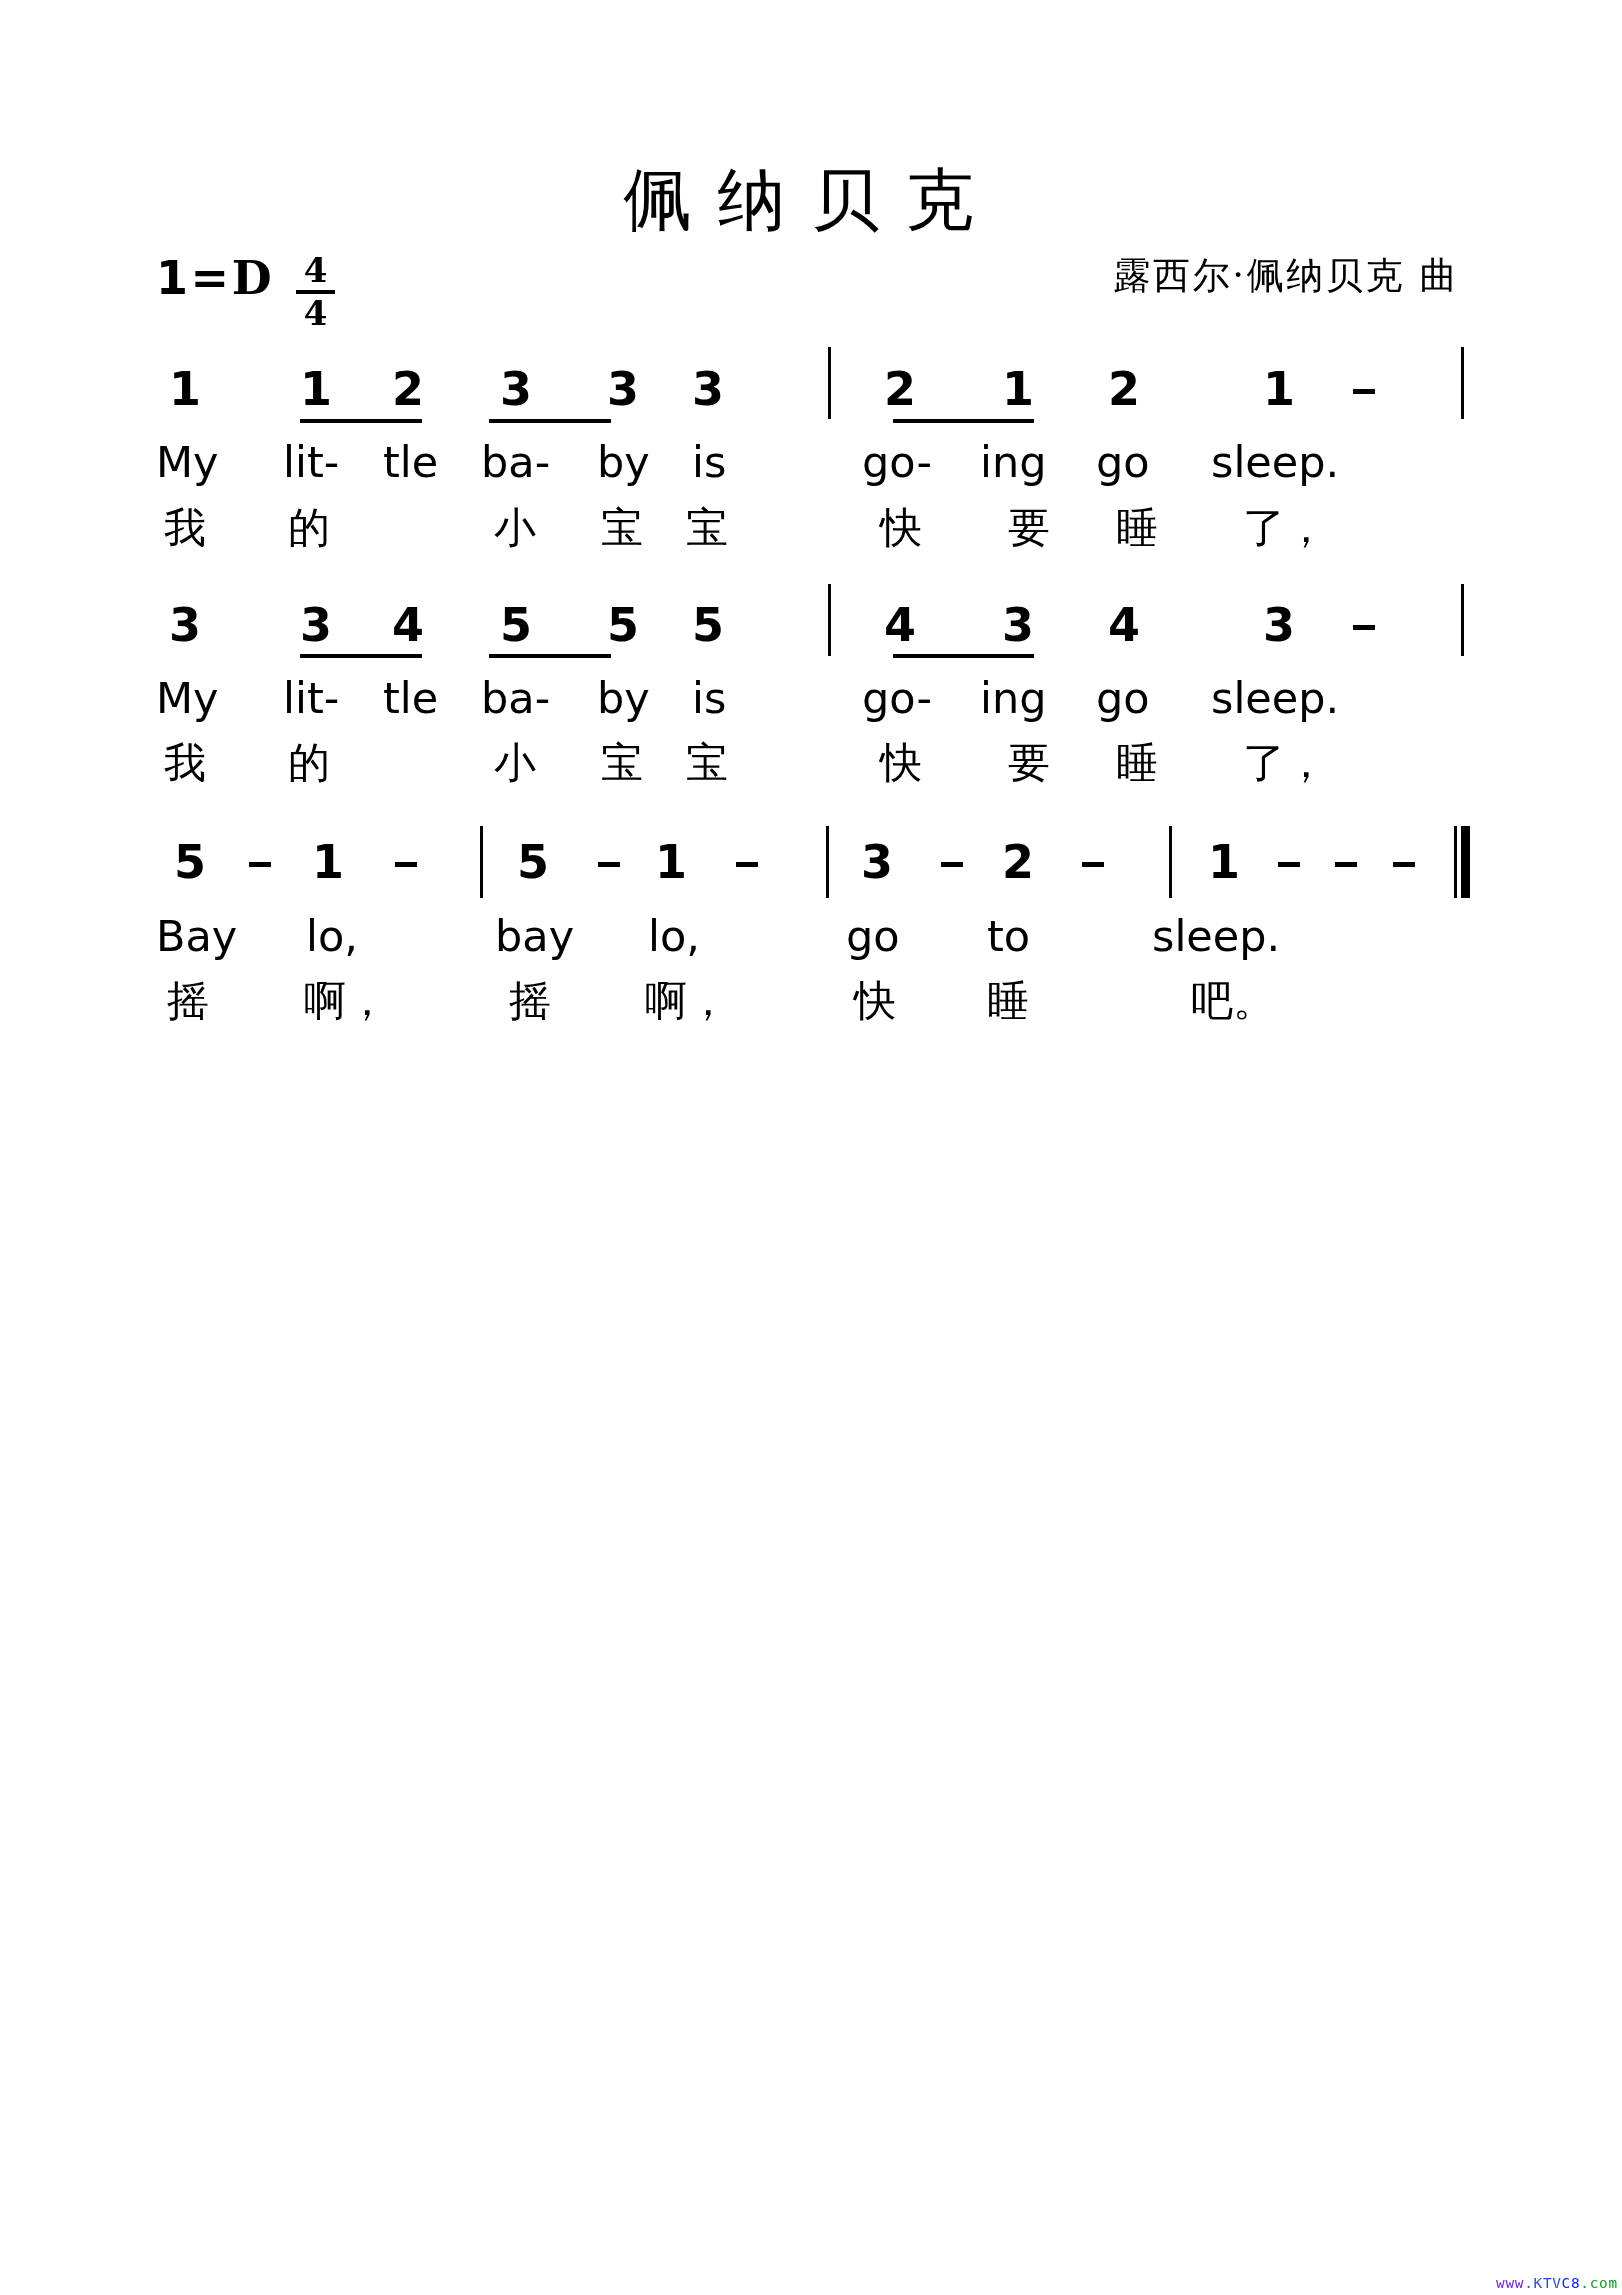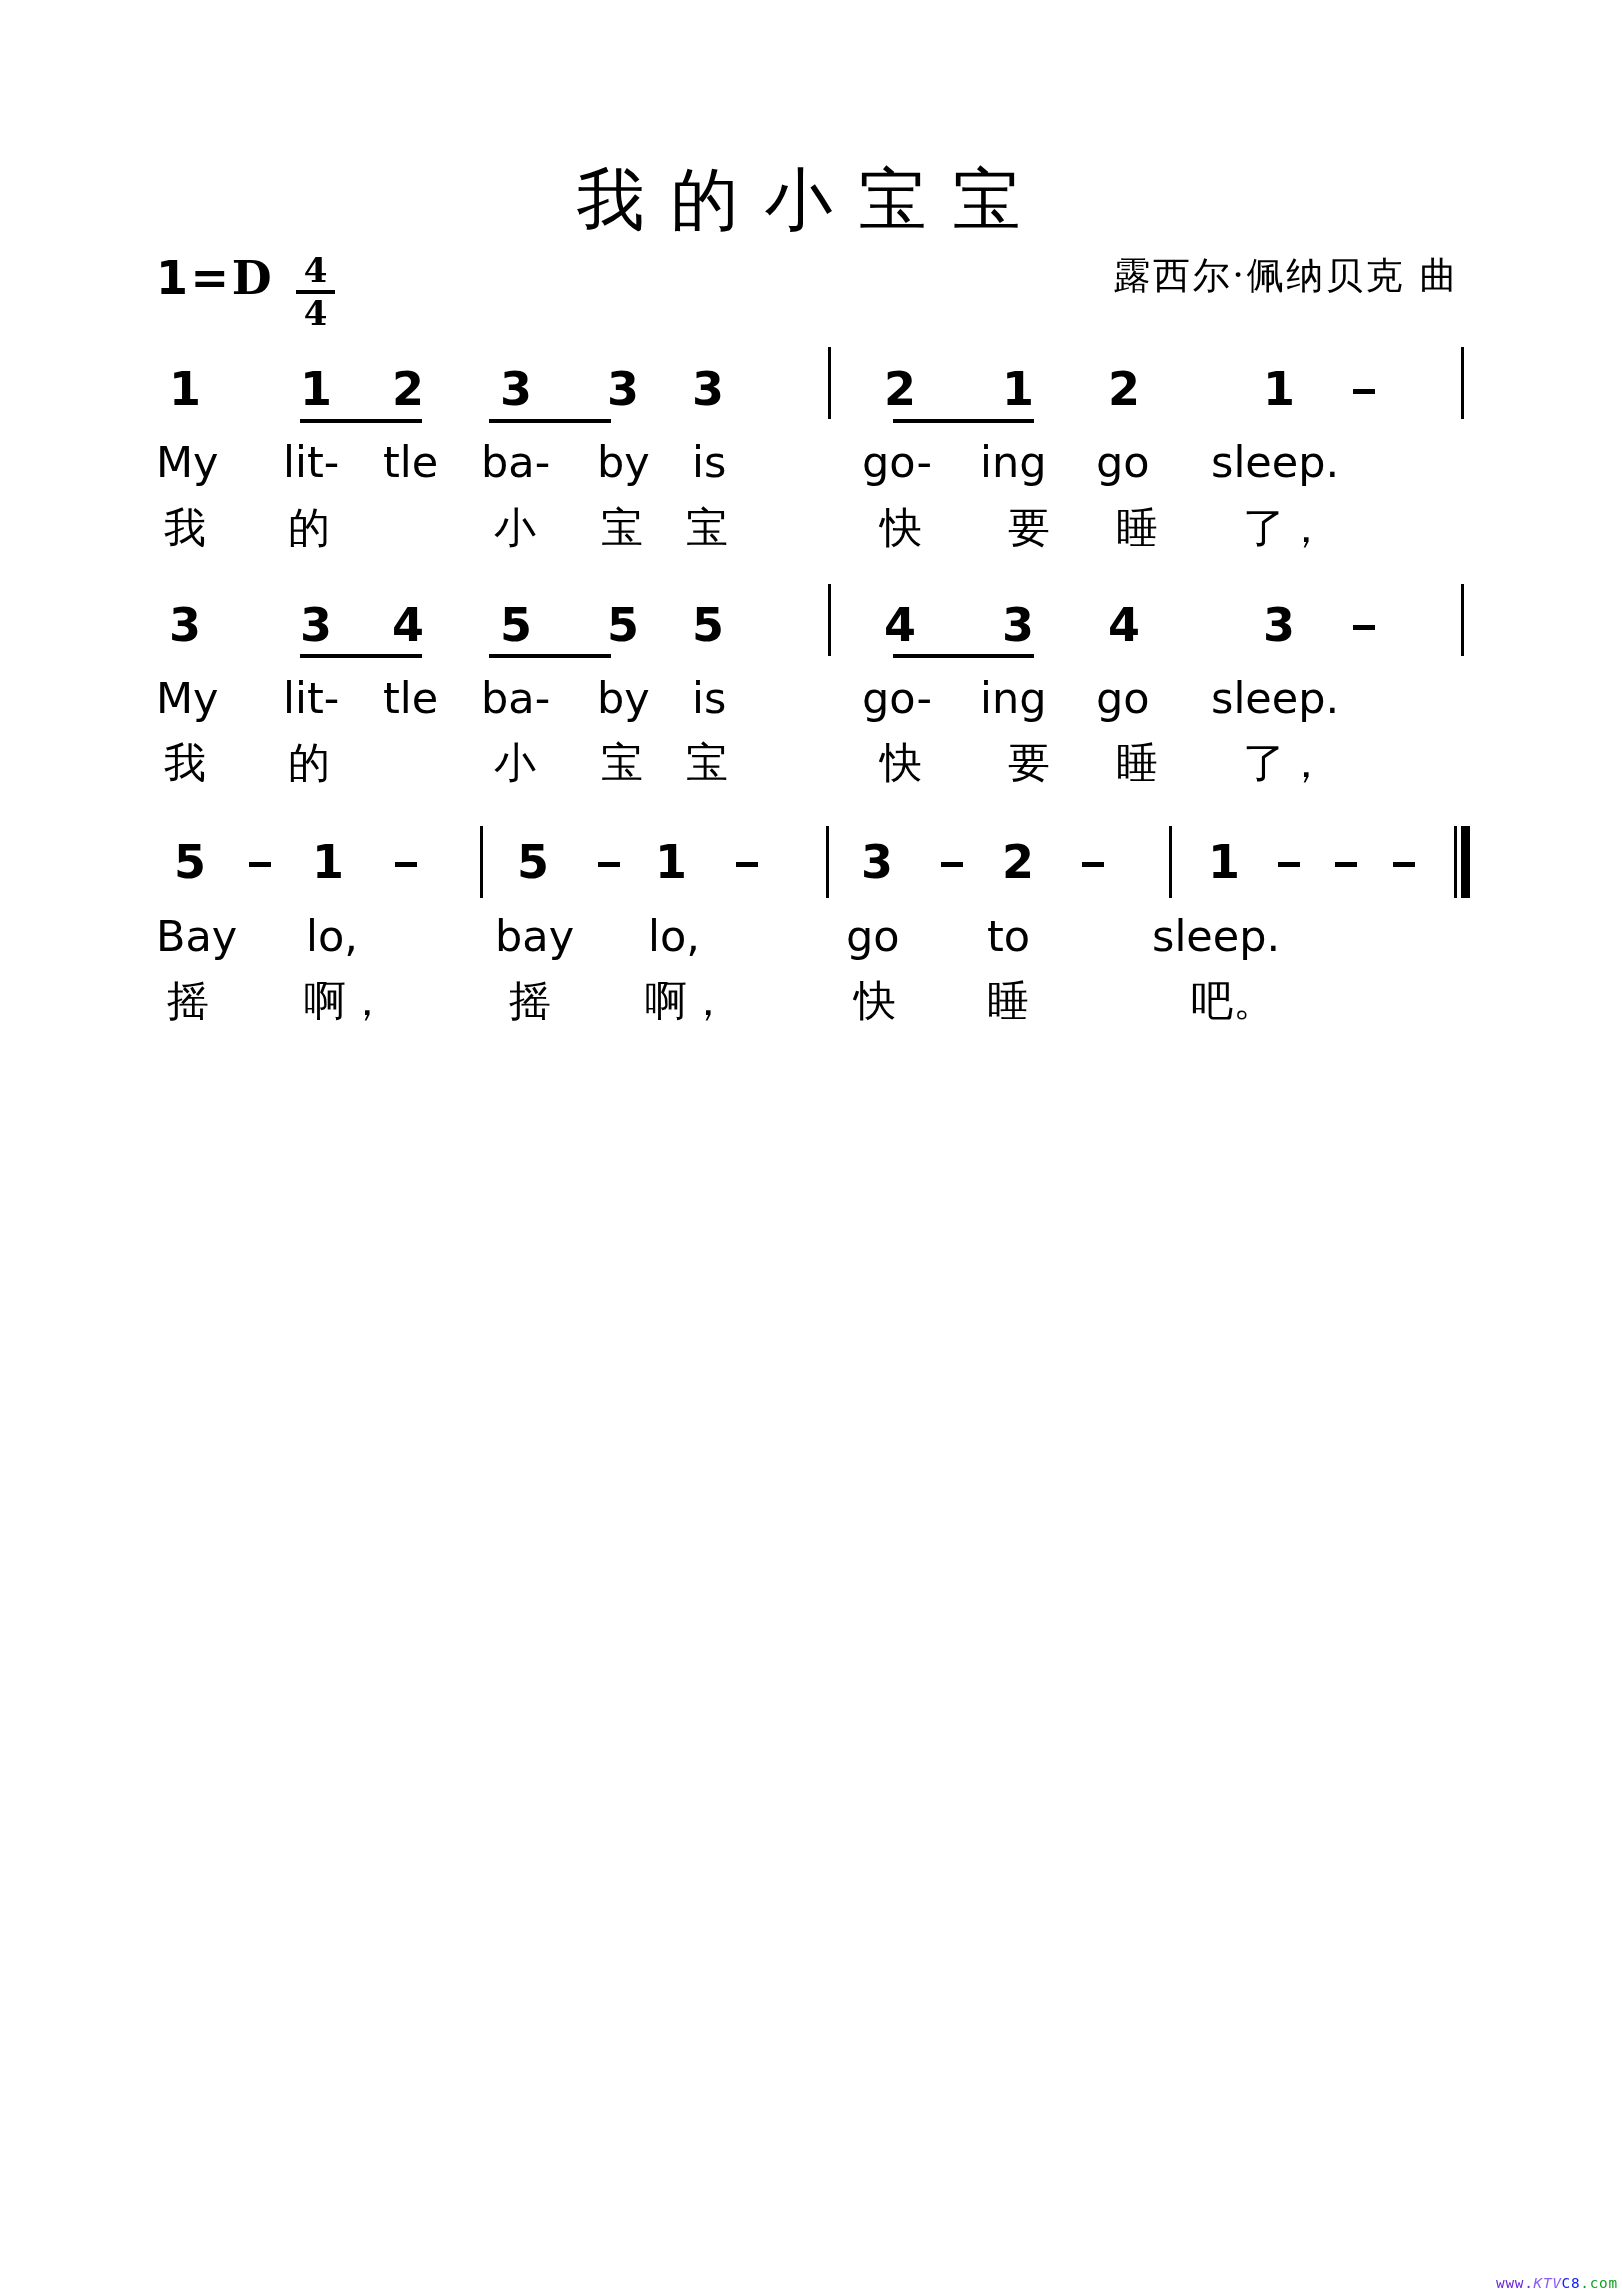"我的小宝宝" div.abs { text: 我的小宝宝 -> 佩纳贝克 }
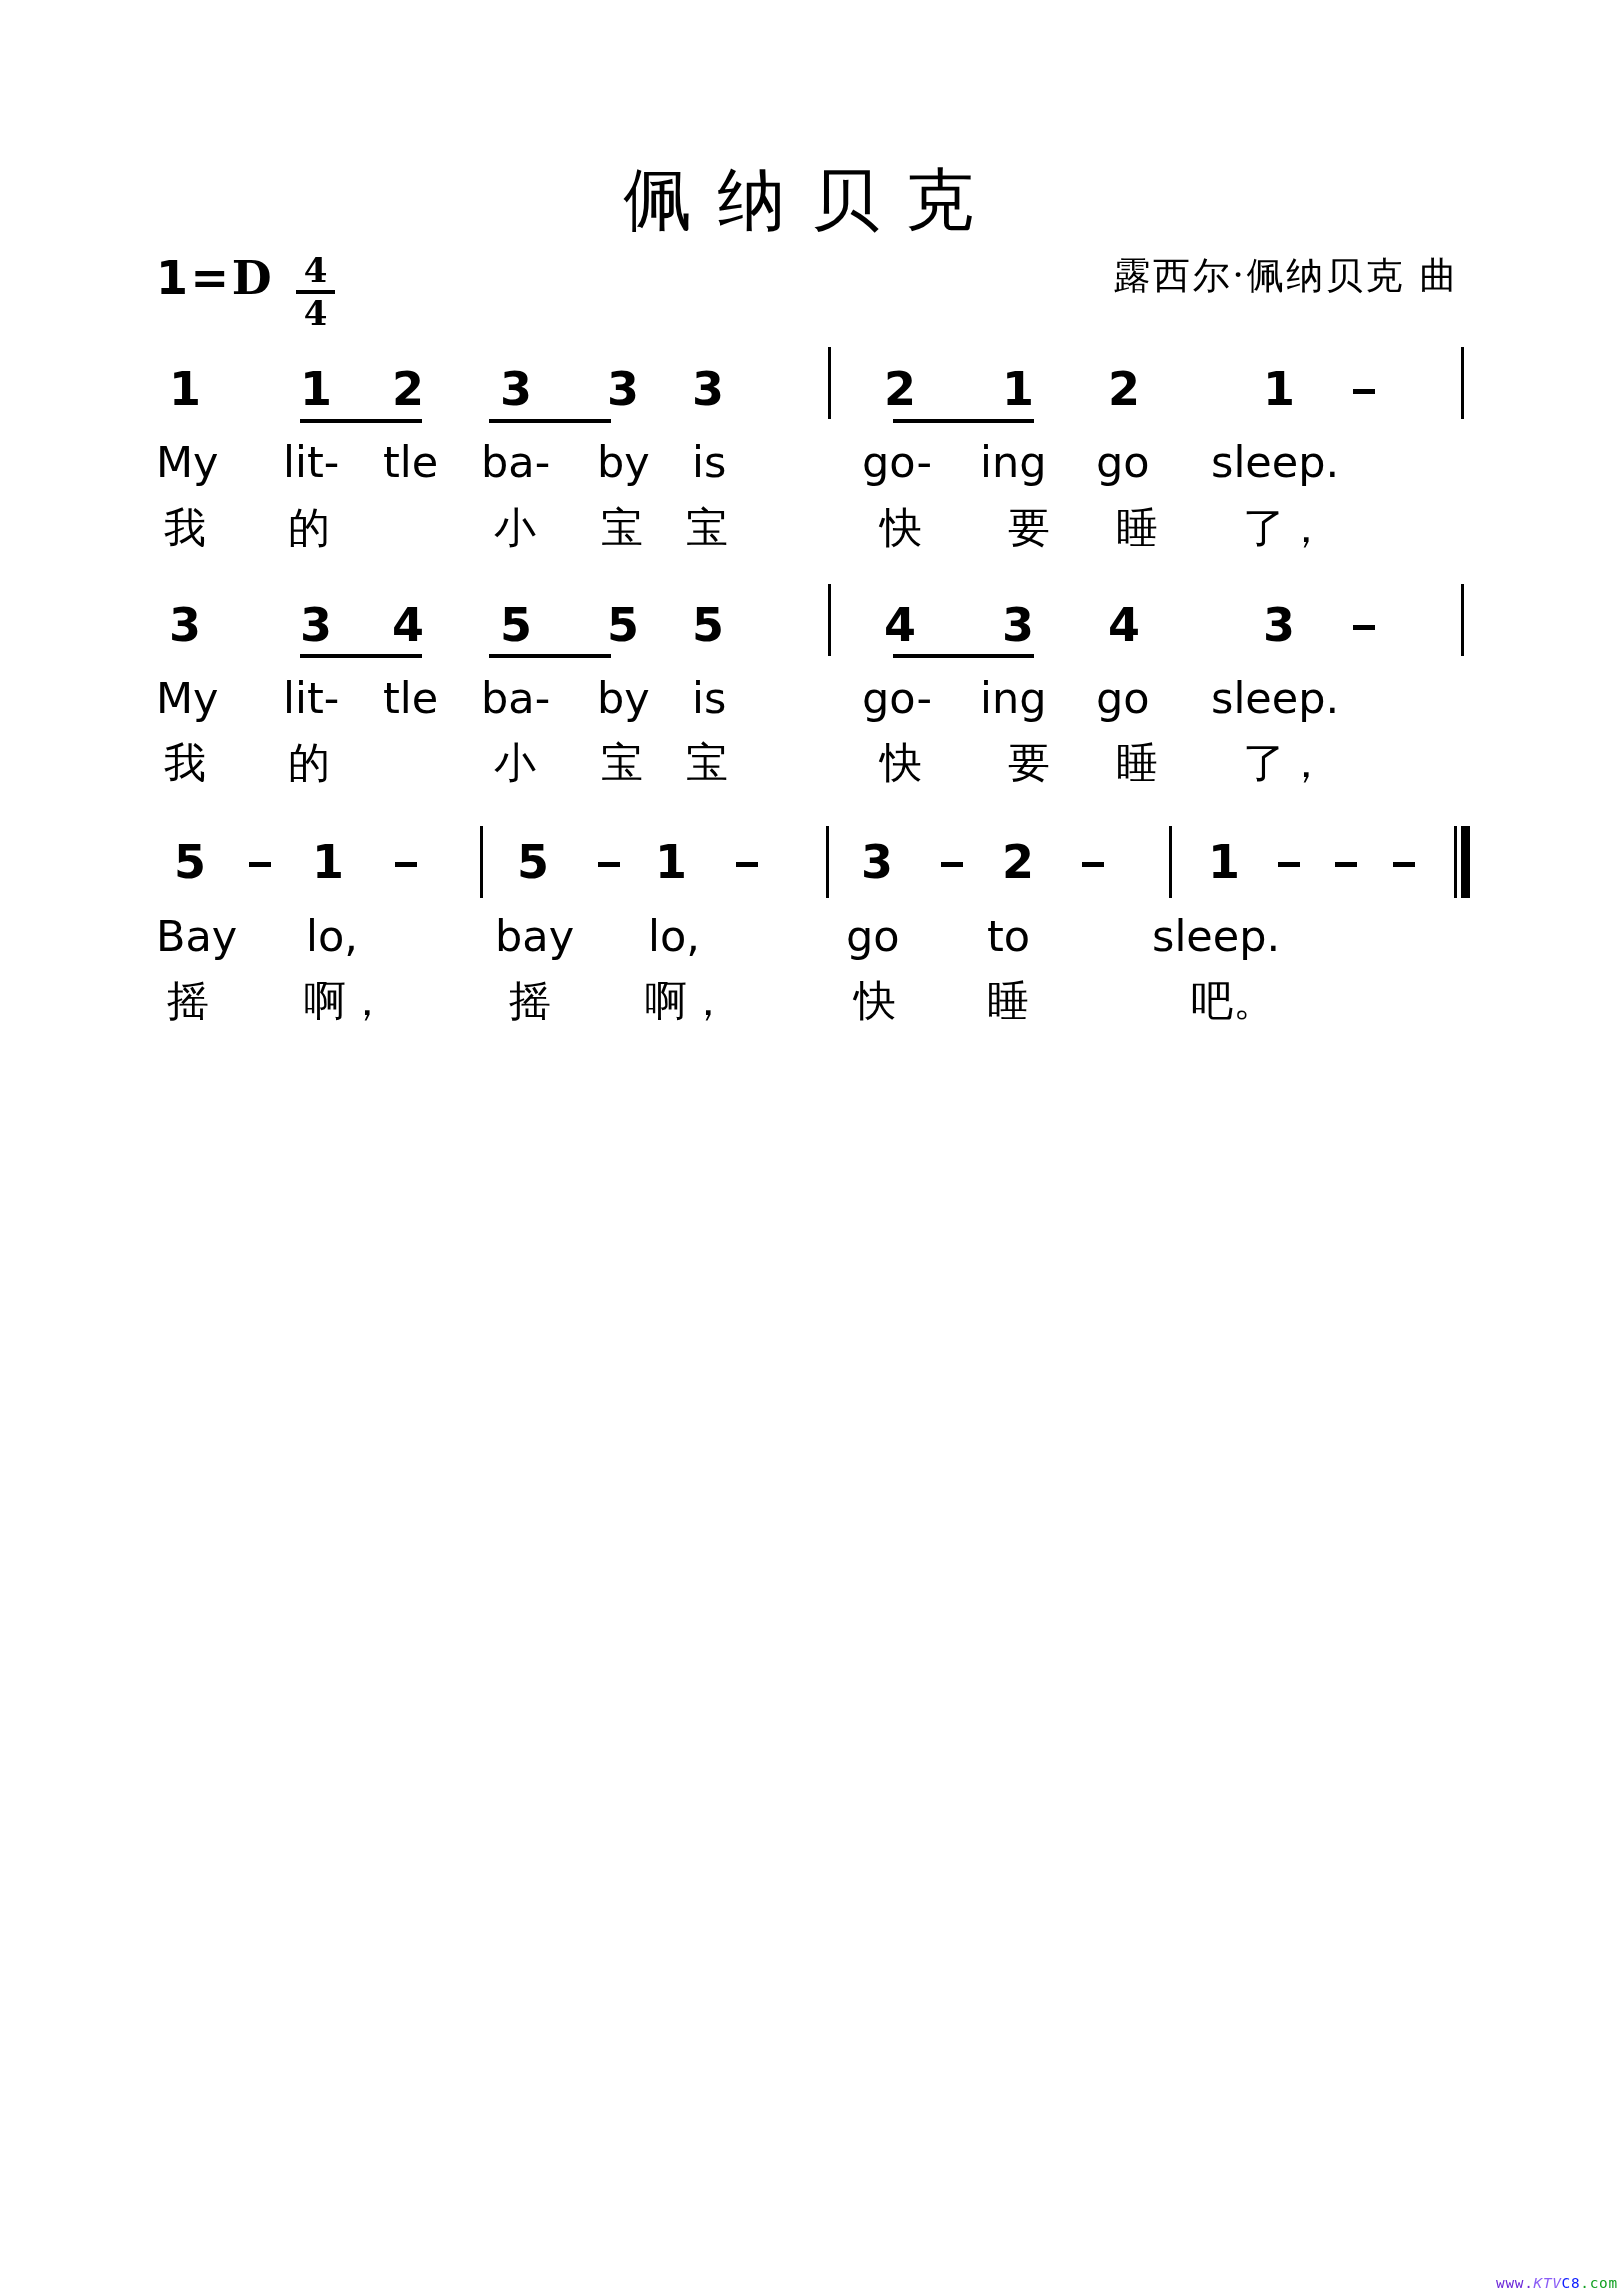"KTV" span { color: #8b5cf6 -> #1d4ed8; font-style: italic -> none }
